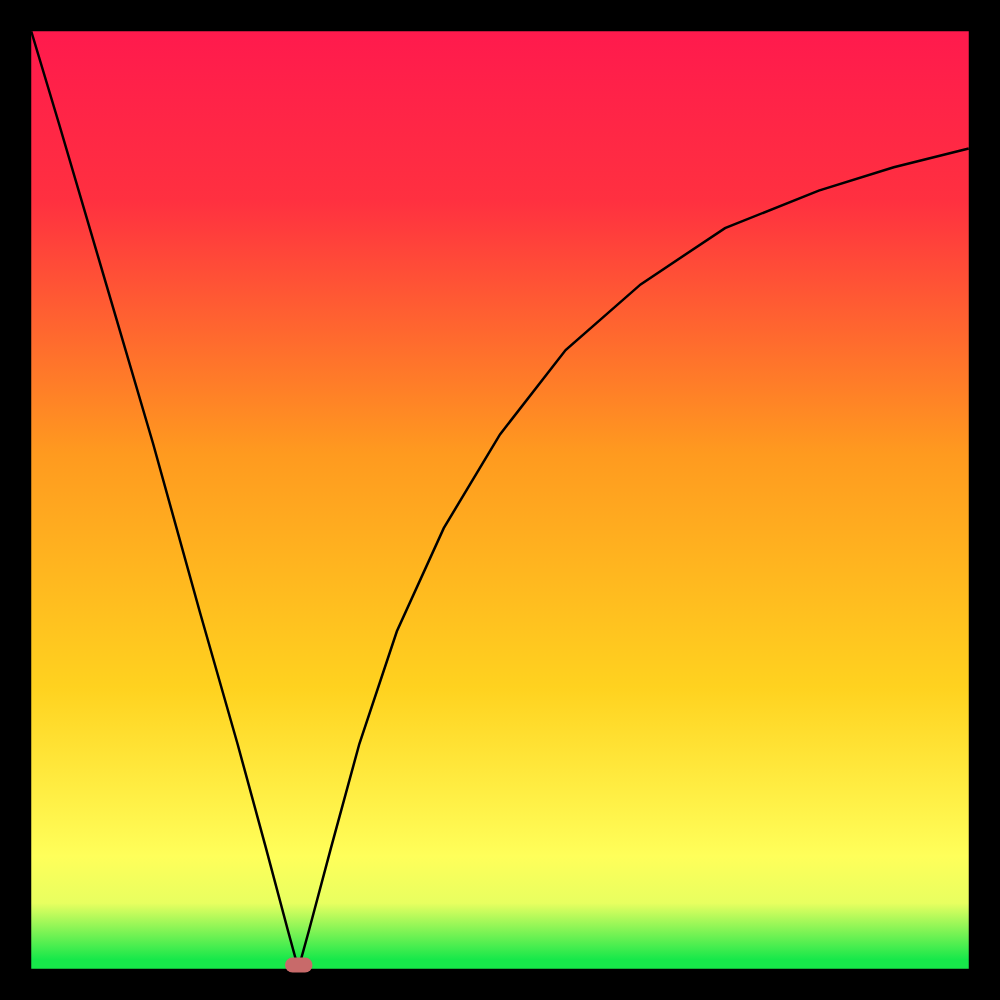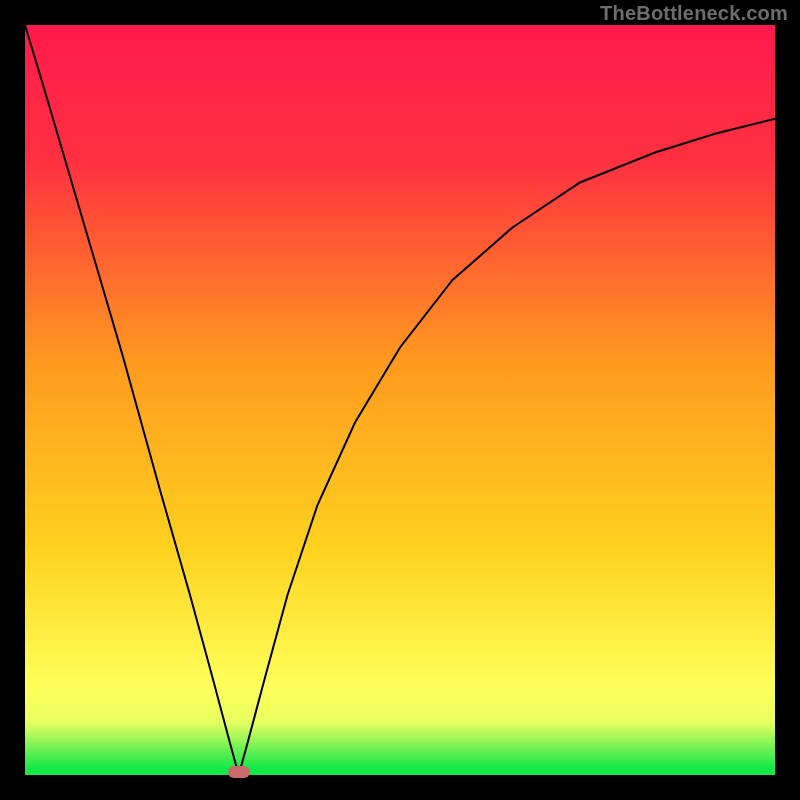"TheBottleneck.com" div.watermark { html: <div>TheBottleneck.com</div> -> none }
